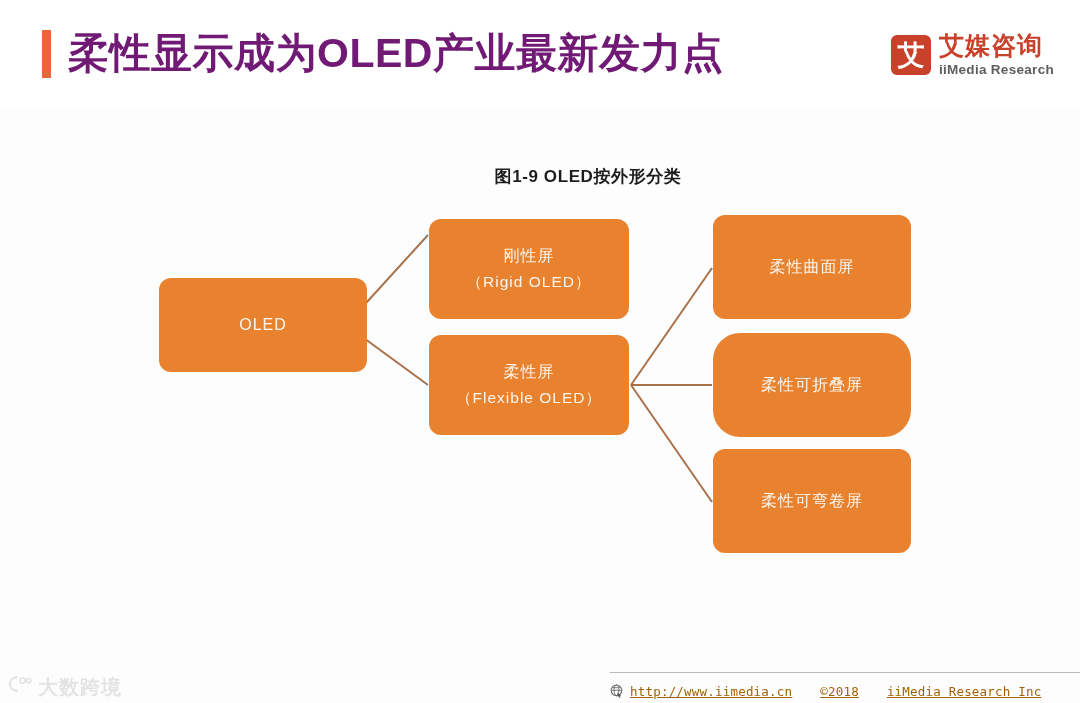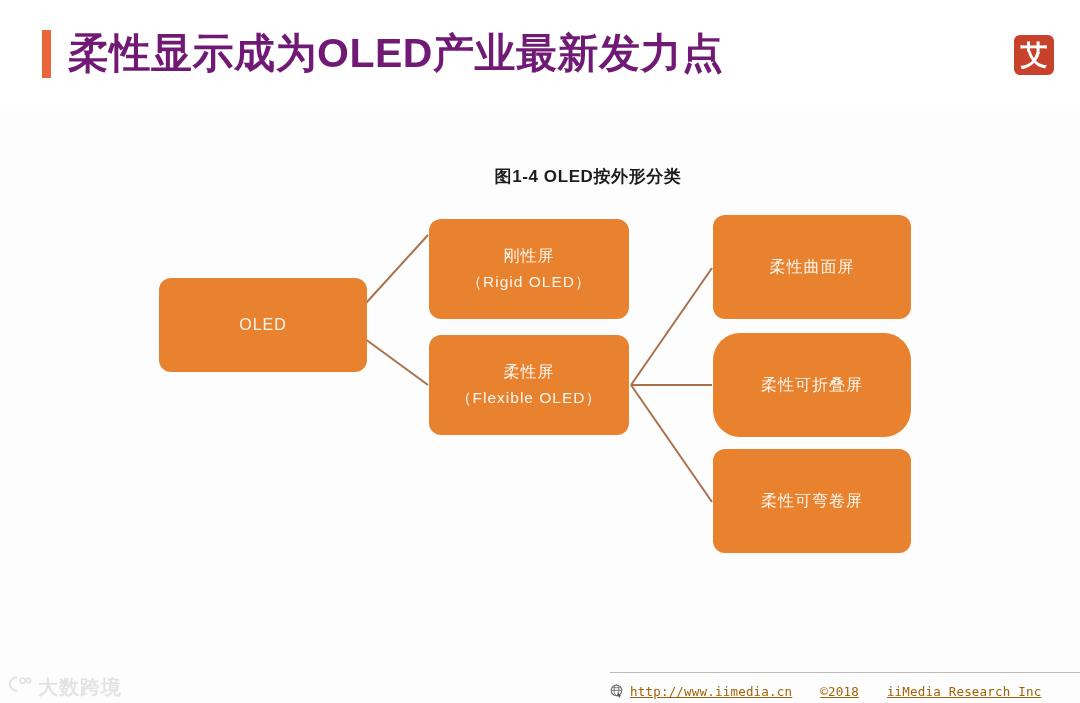"艾媒咨询" div { html: none -> <div> <div>艾媒咨询</div> <div>iiMedia Research</div> </div> }
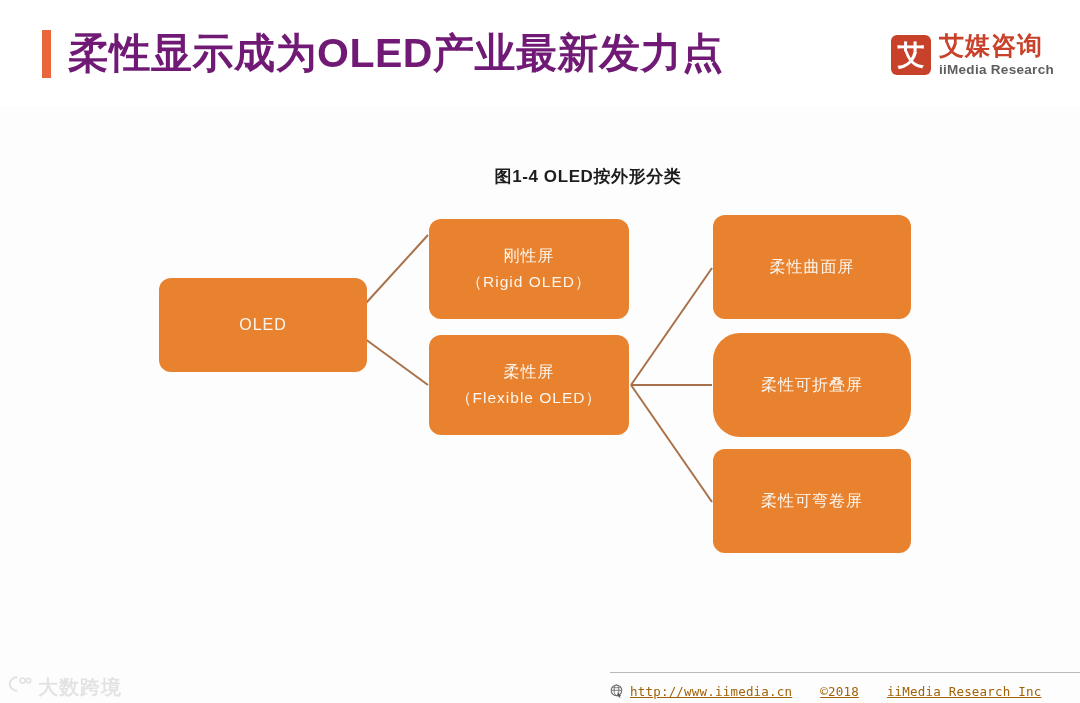"图1-4 OLED按外形分类" div { text: 1-4 -> 1-9 }
